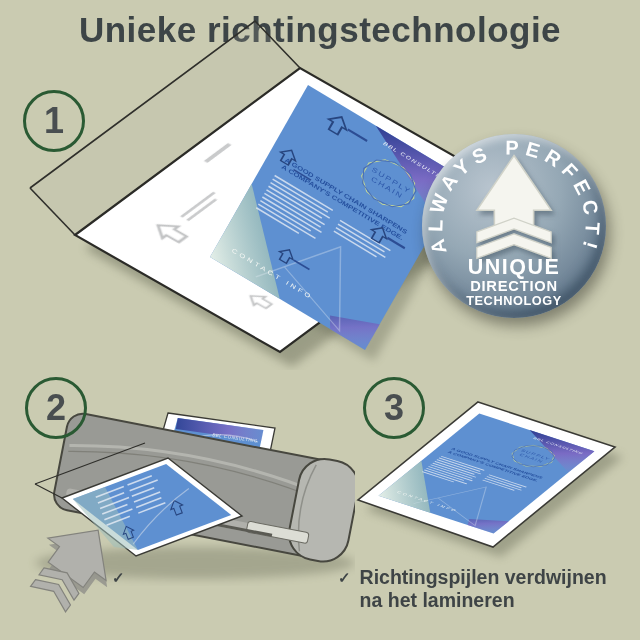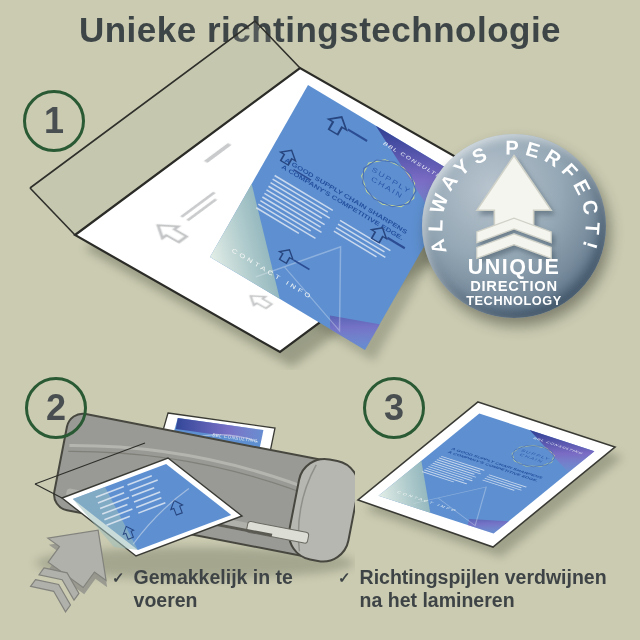"Gemakkelijk in te voeren" span { html: <span>Gemakkelijk in te voeren</span> -> none }
